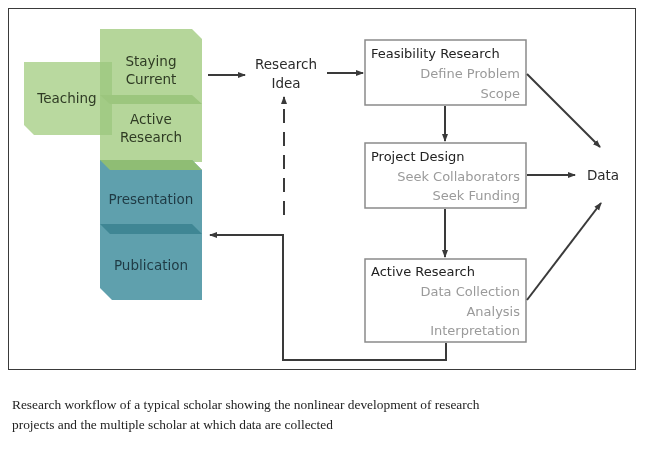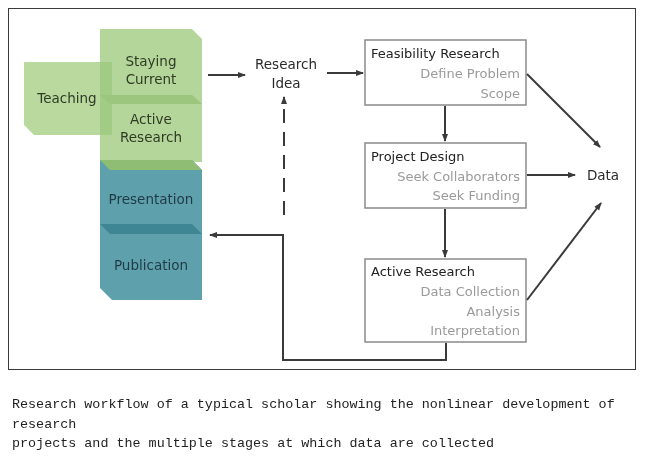"Research workflow of a typical" .caption { font-family: Liberation Mono, monospace -> Liberation Serif, serif }
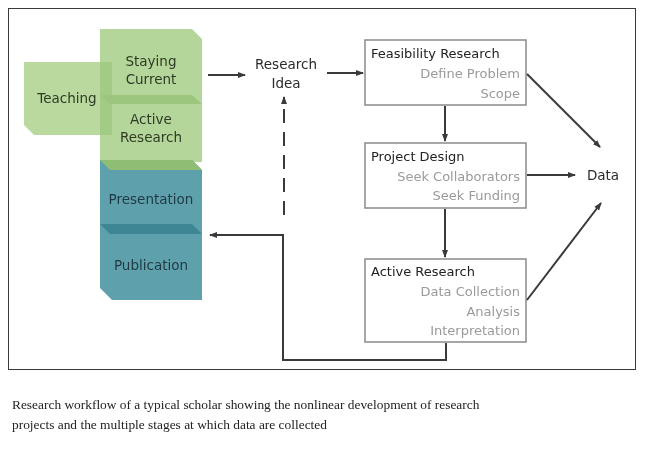"projects and the multiple stages" div { text: stages -> scholar }
